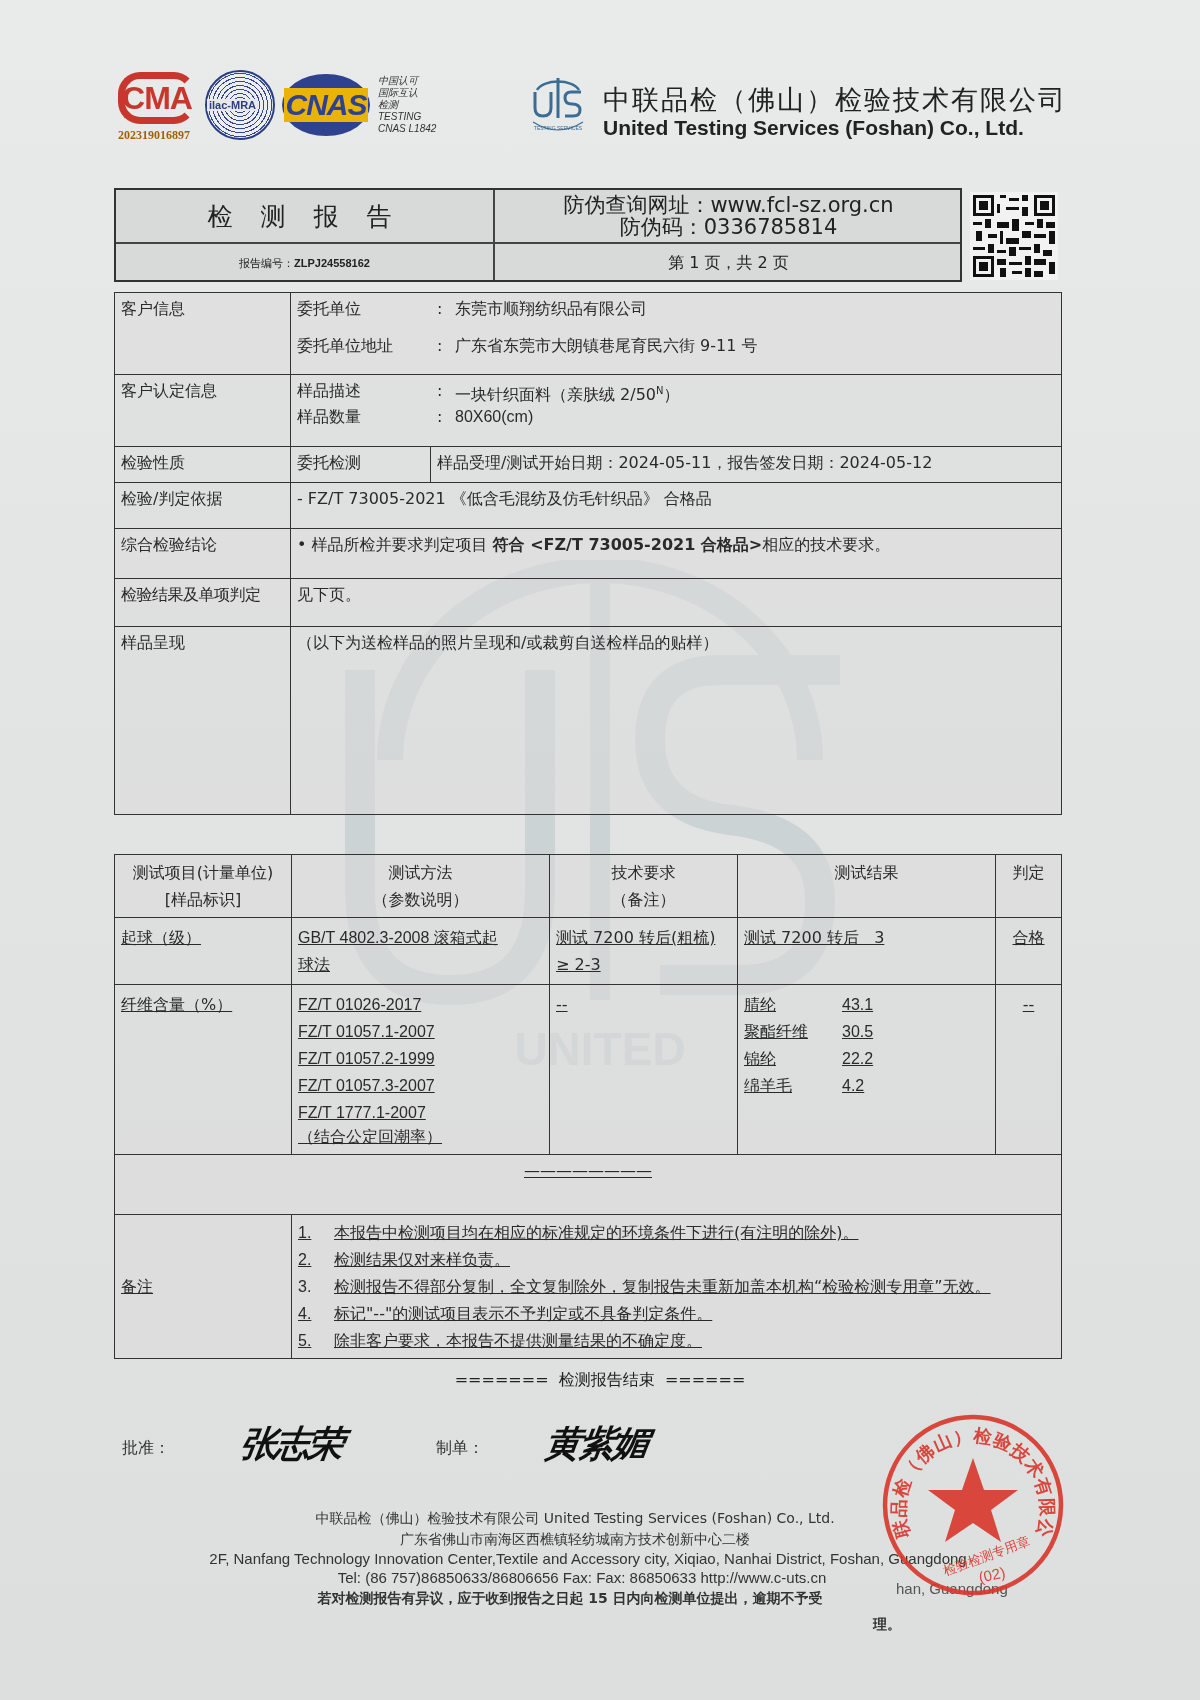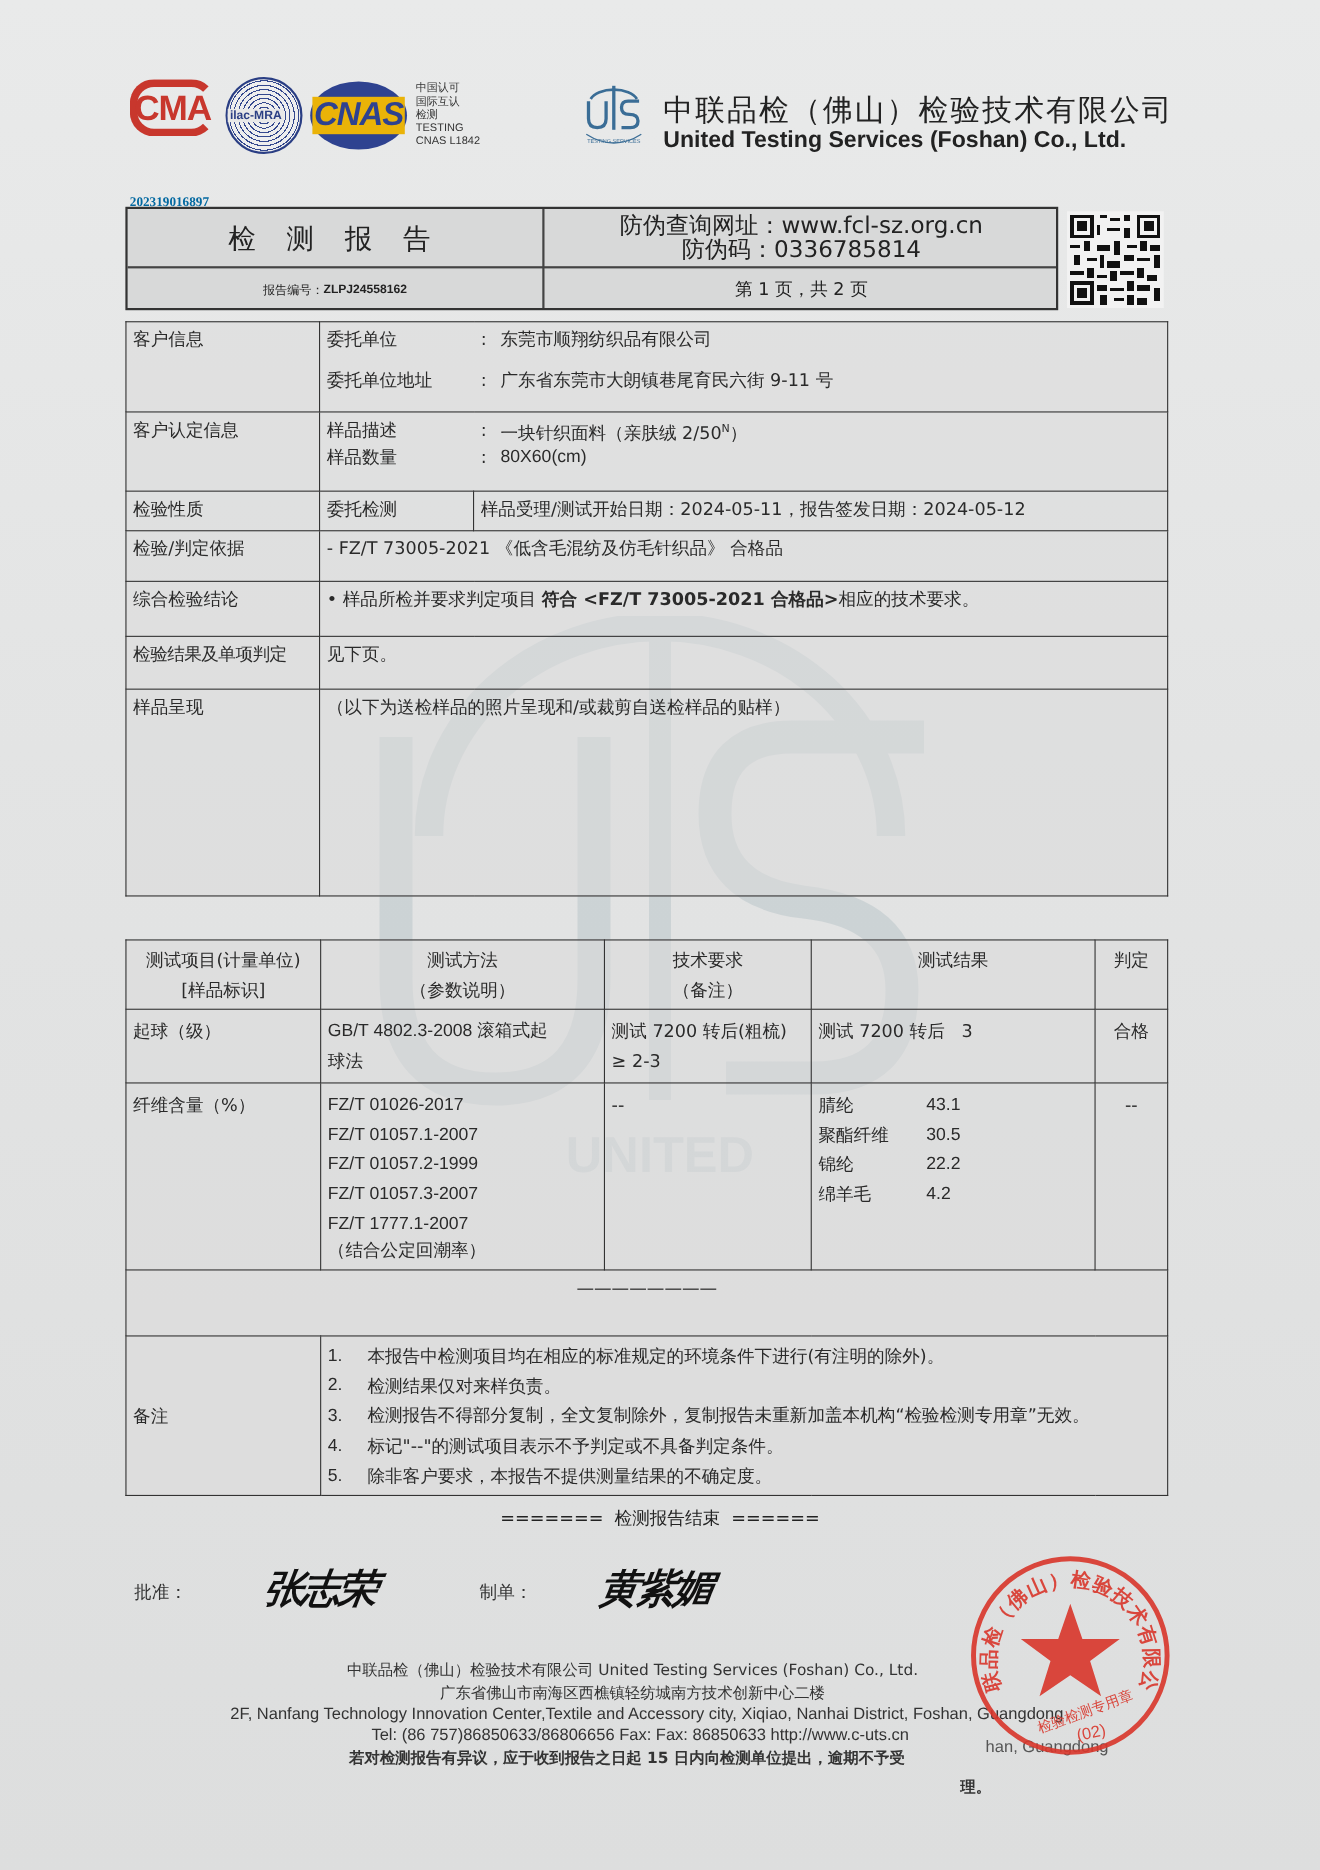"中国认可" .cnas-text div { font-style: none -> italic }
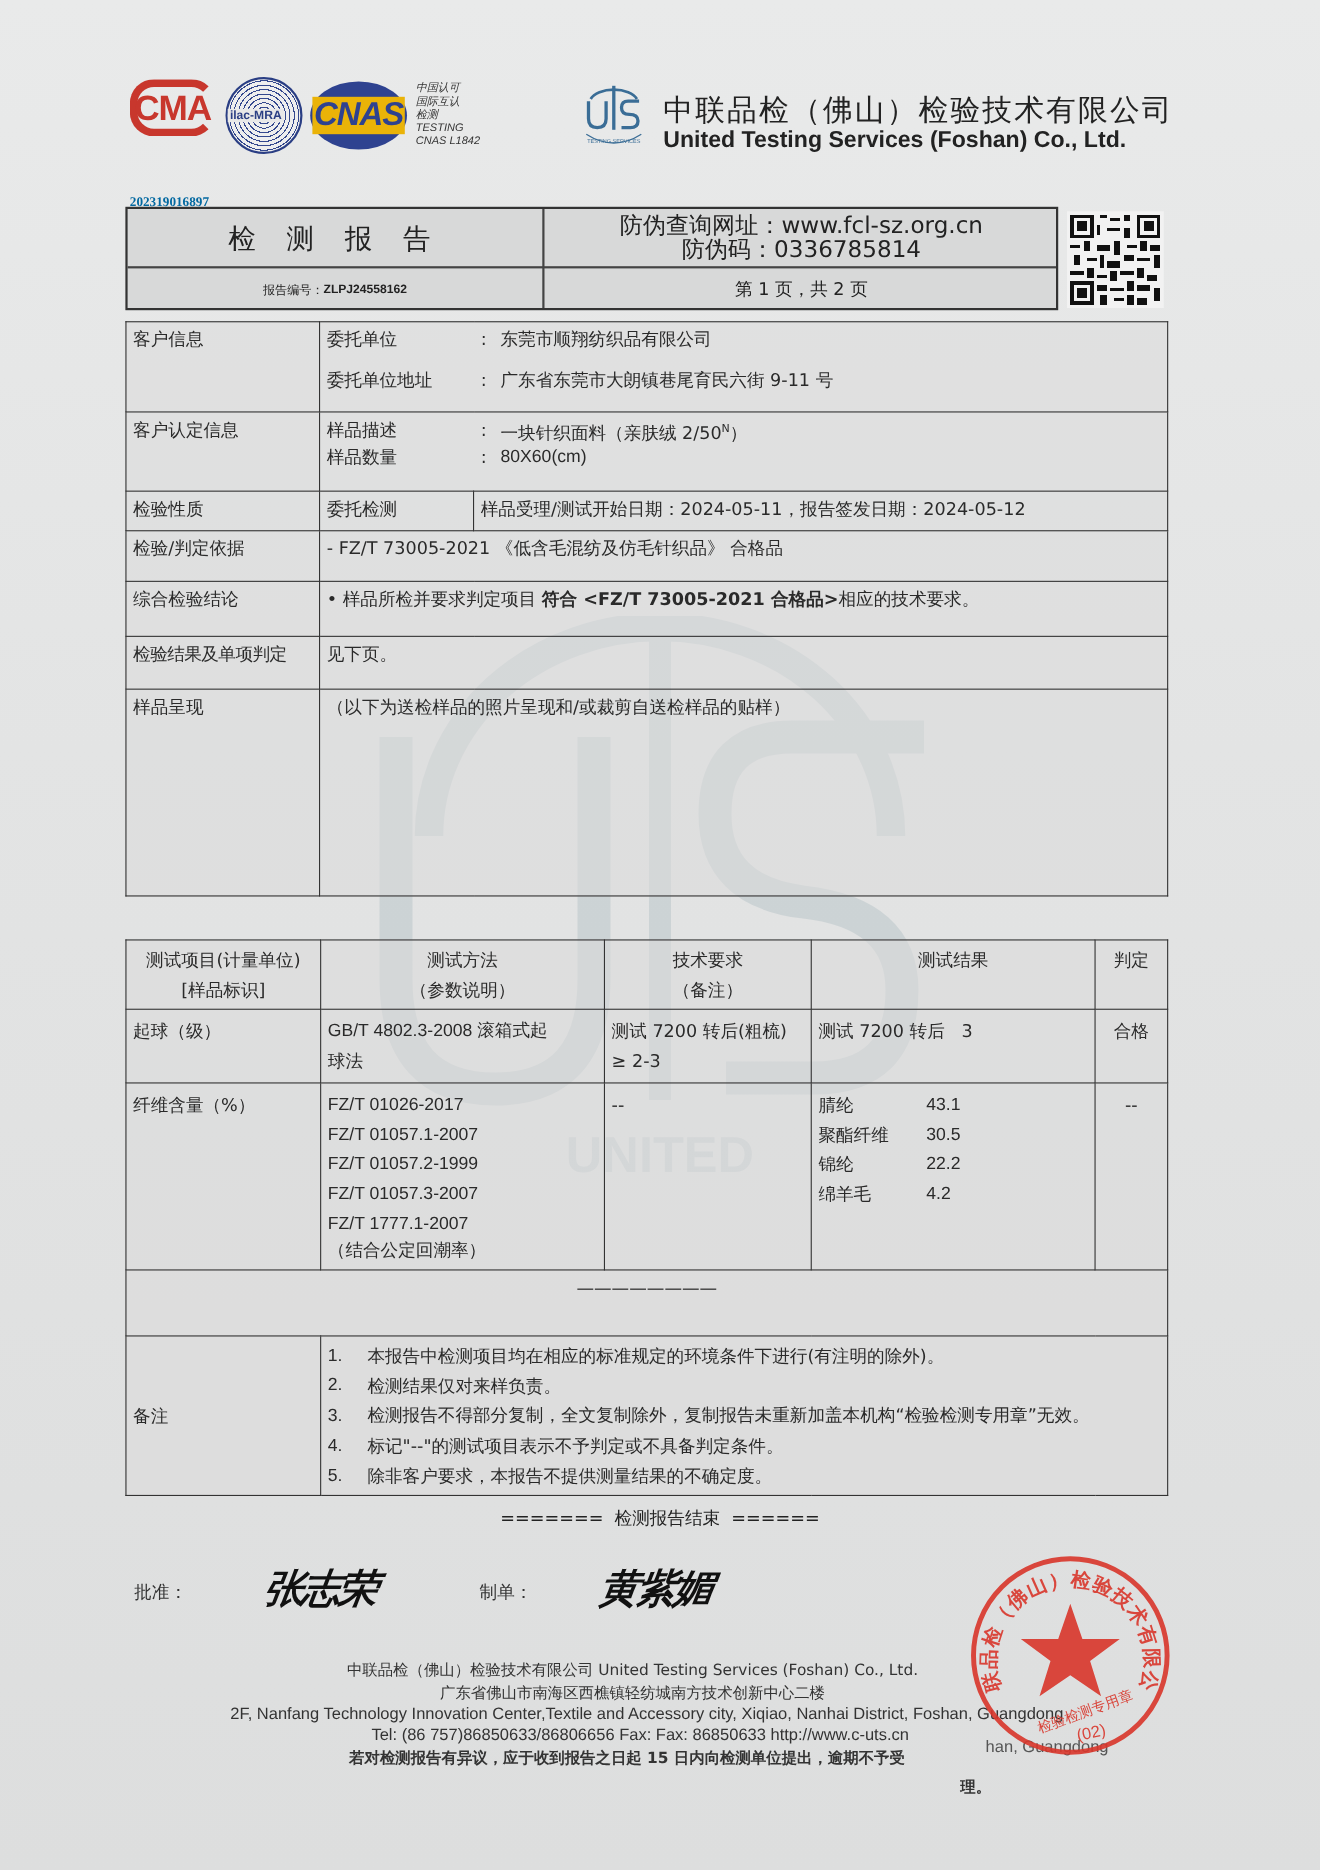"202319016897" .cma-num { color: #0369a1 -> #a16207; margin-top: 48px -> none }
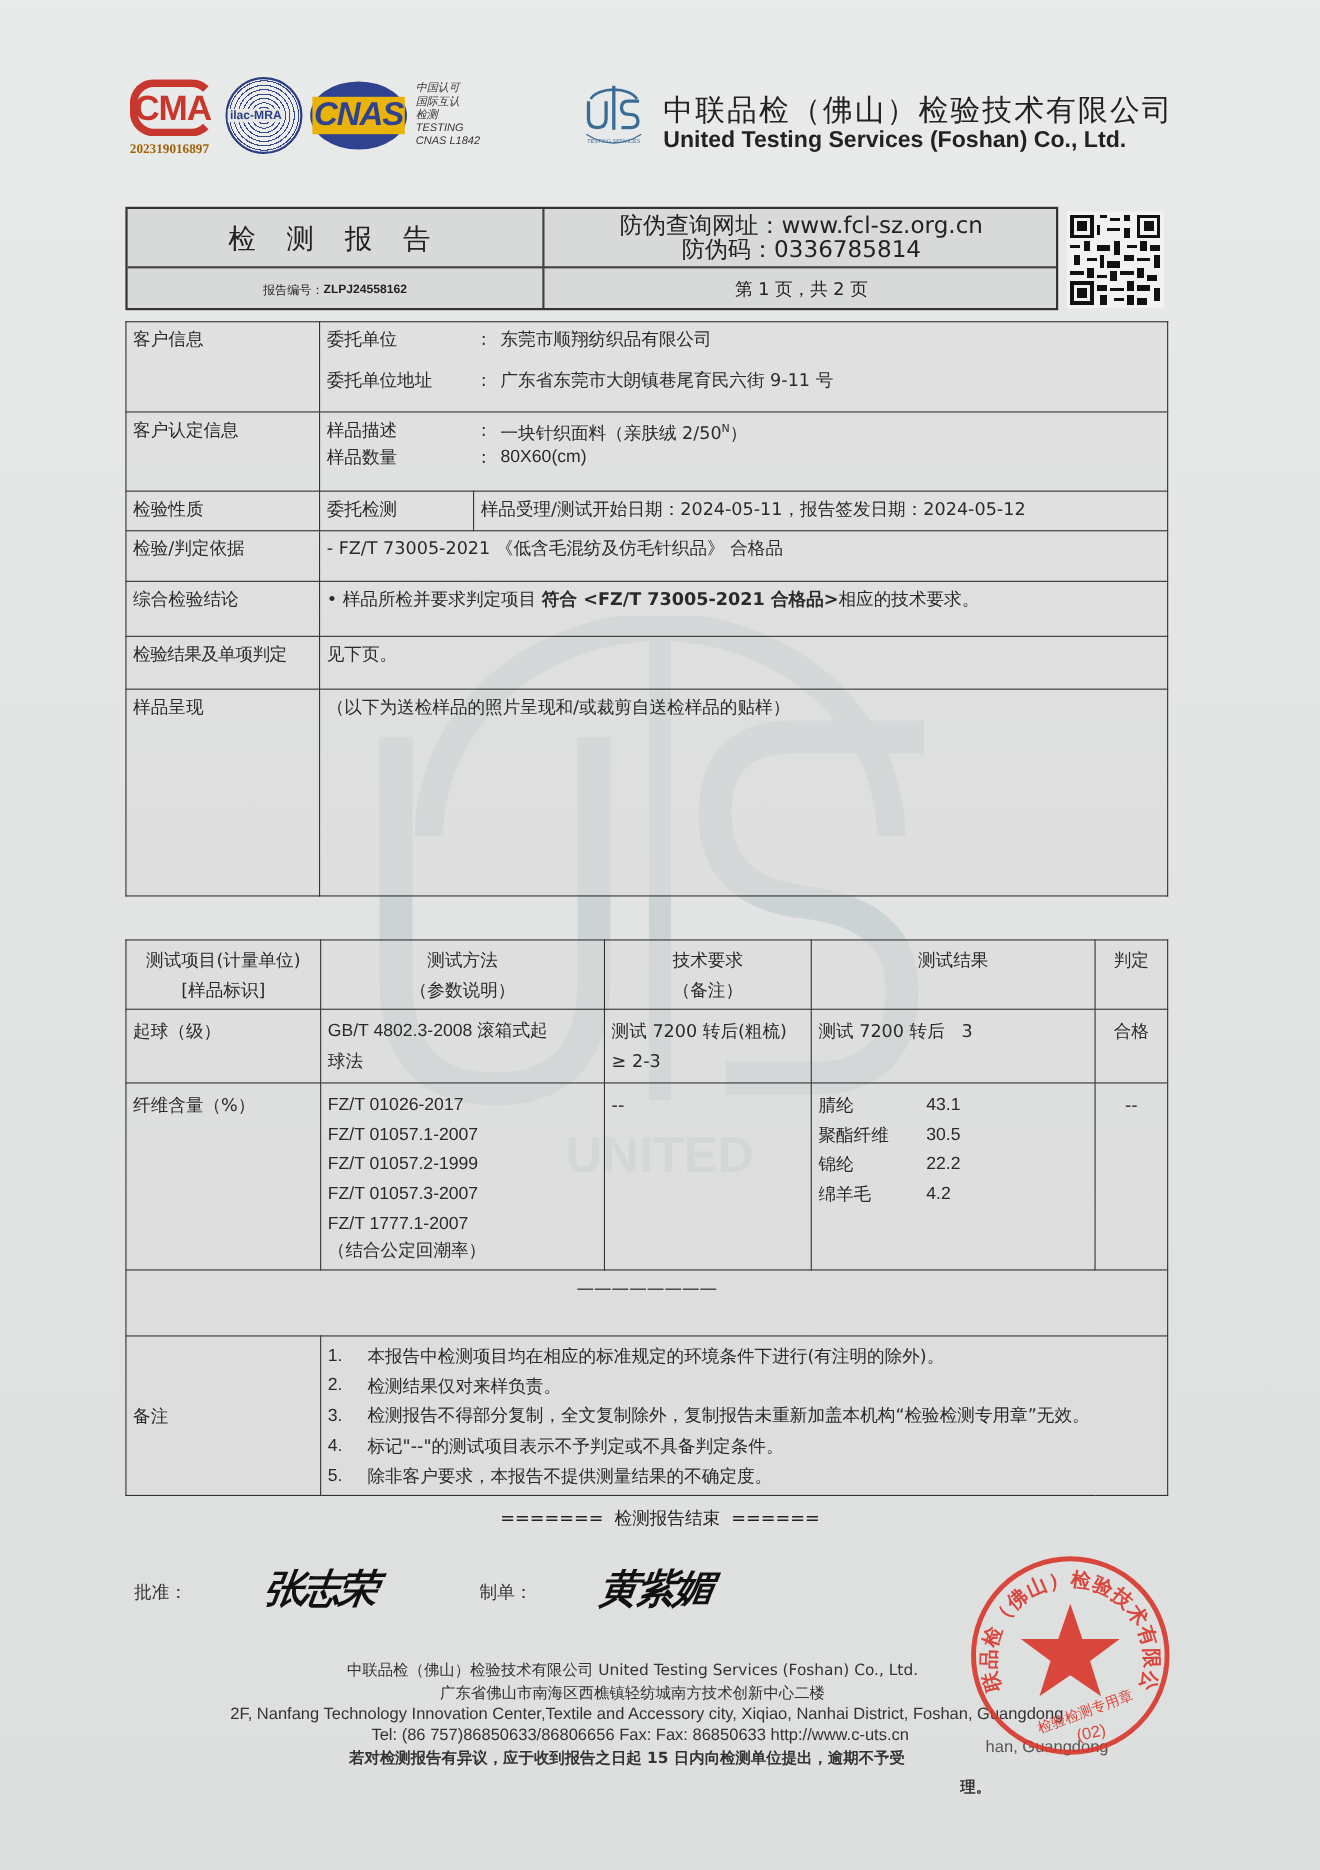"起球（级）" .tests td { text-decoration: none -> underline }
